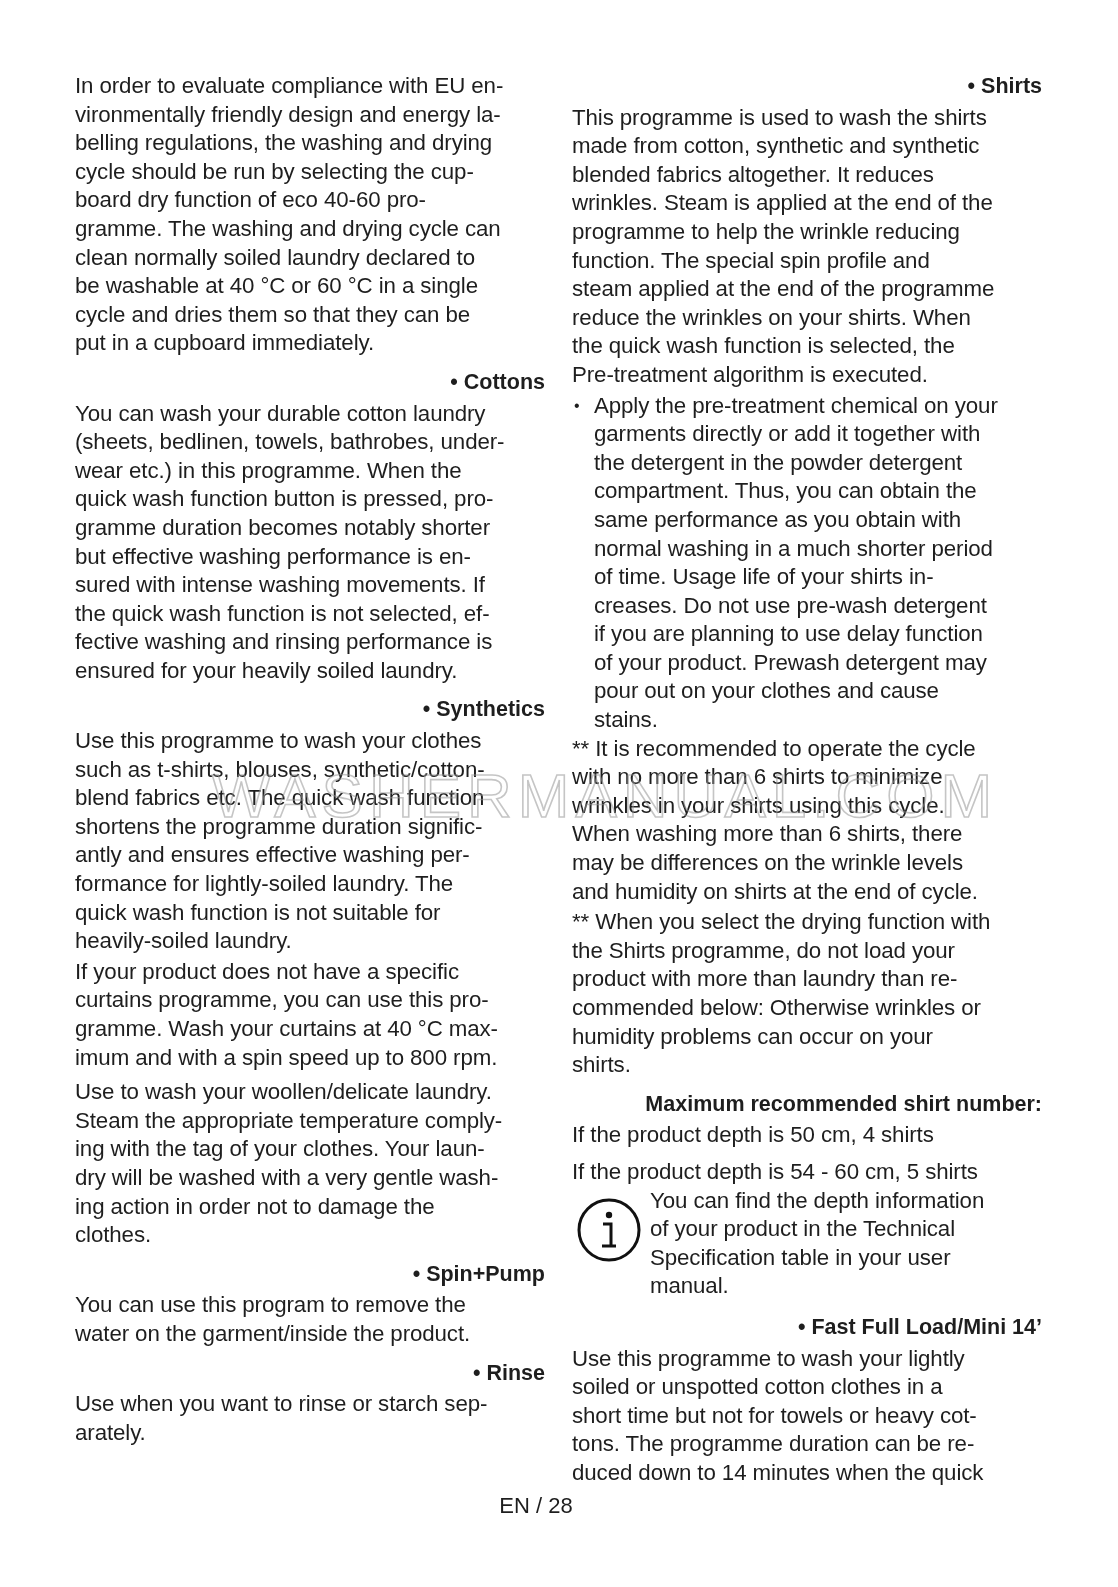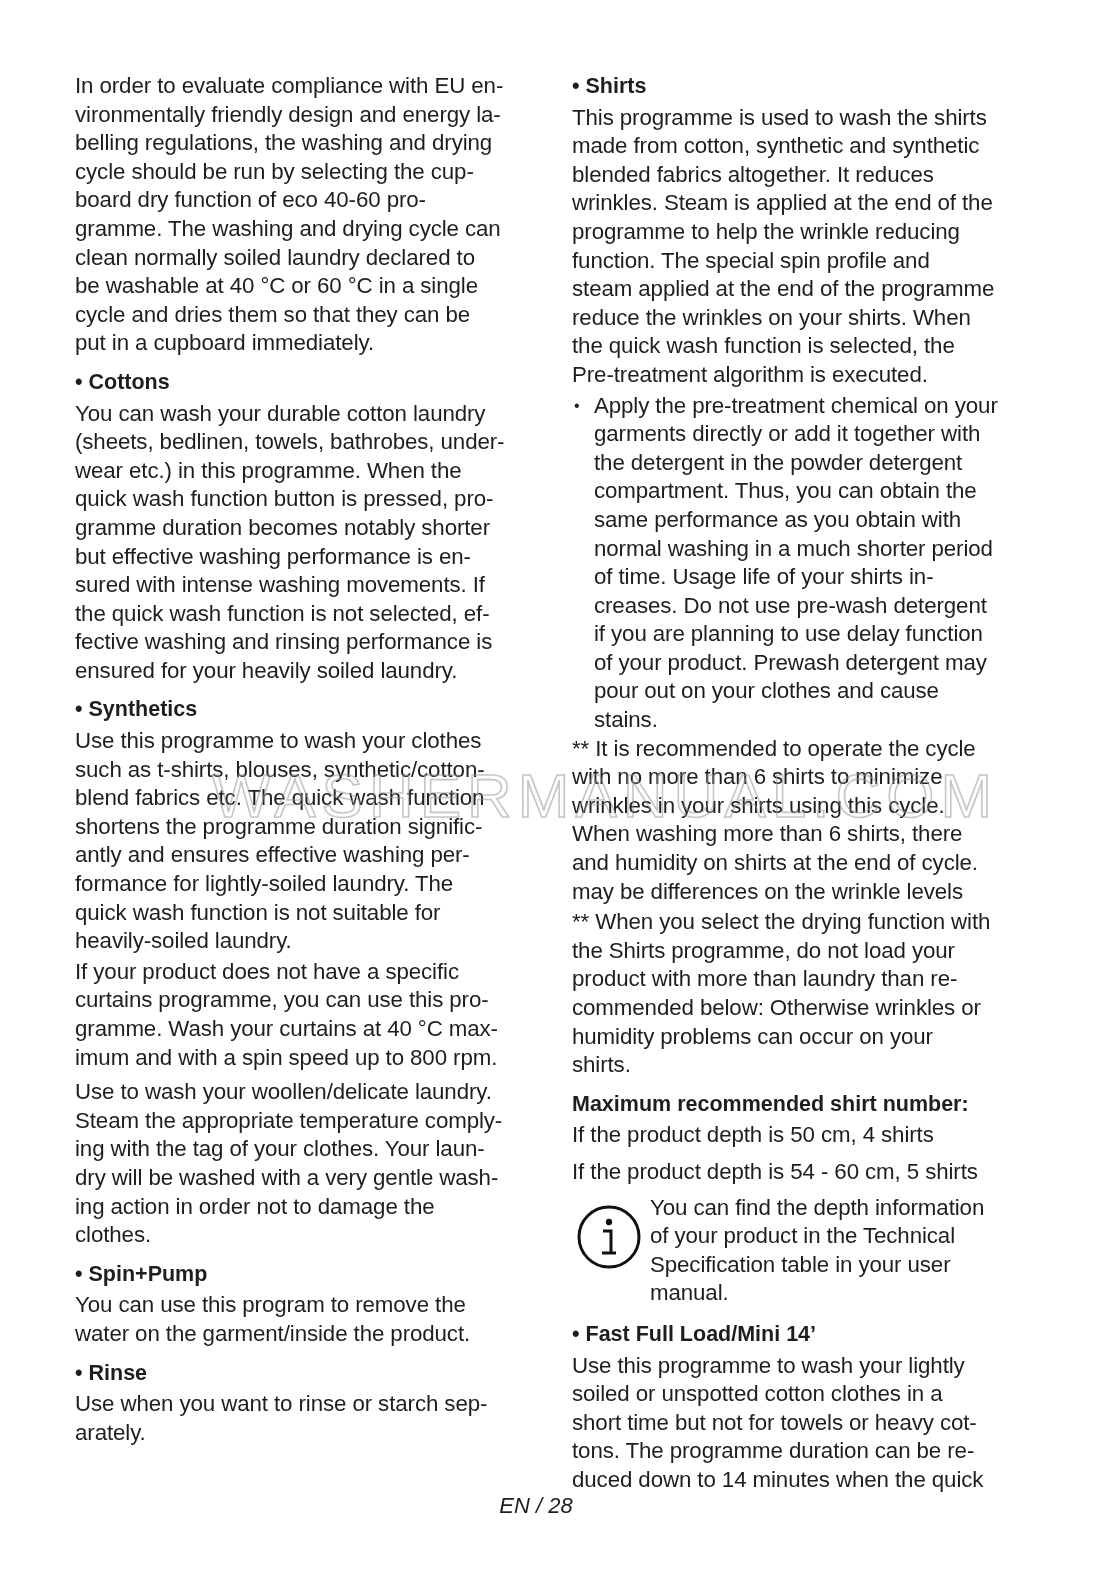"• Shirts" .heading { text-align: none -> right }
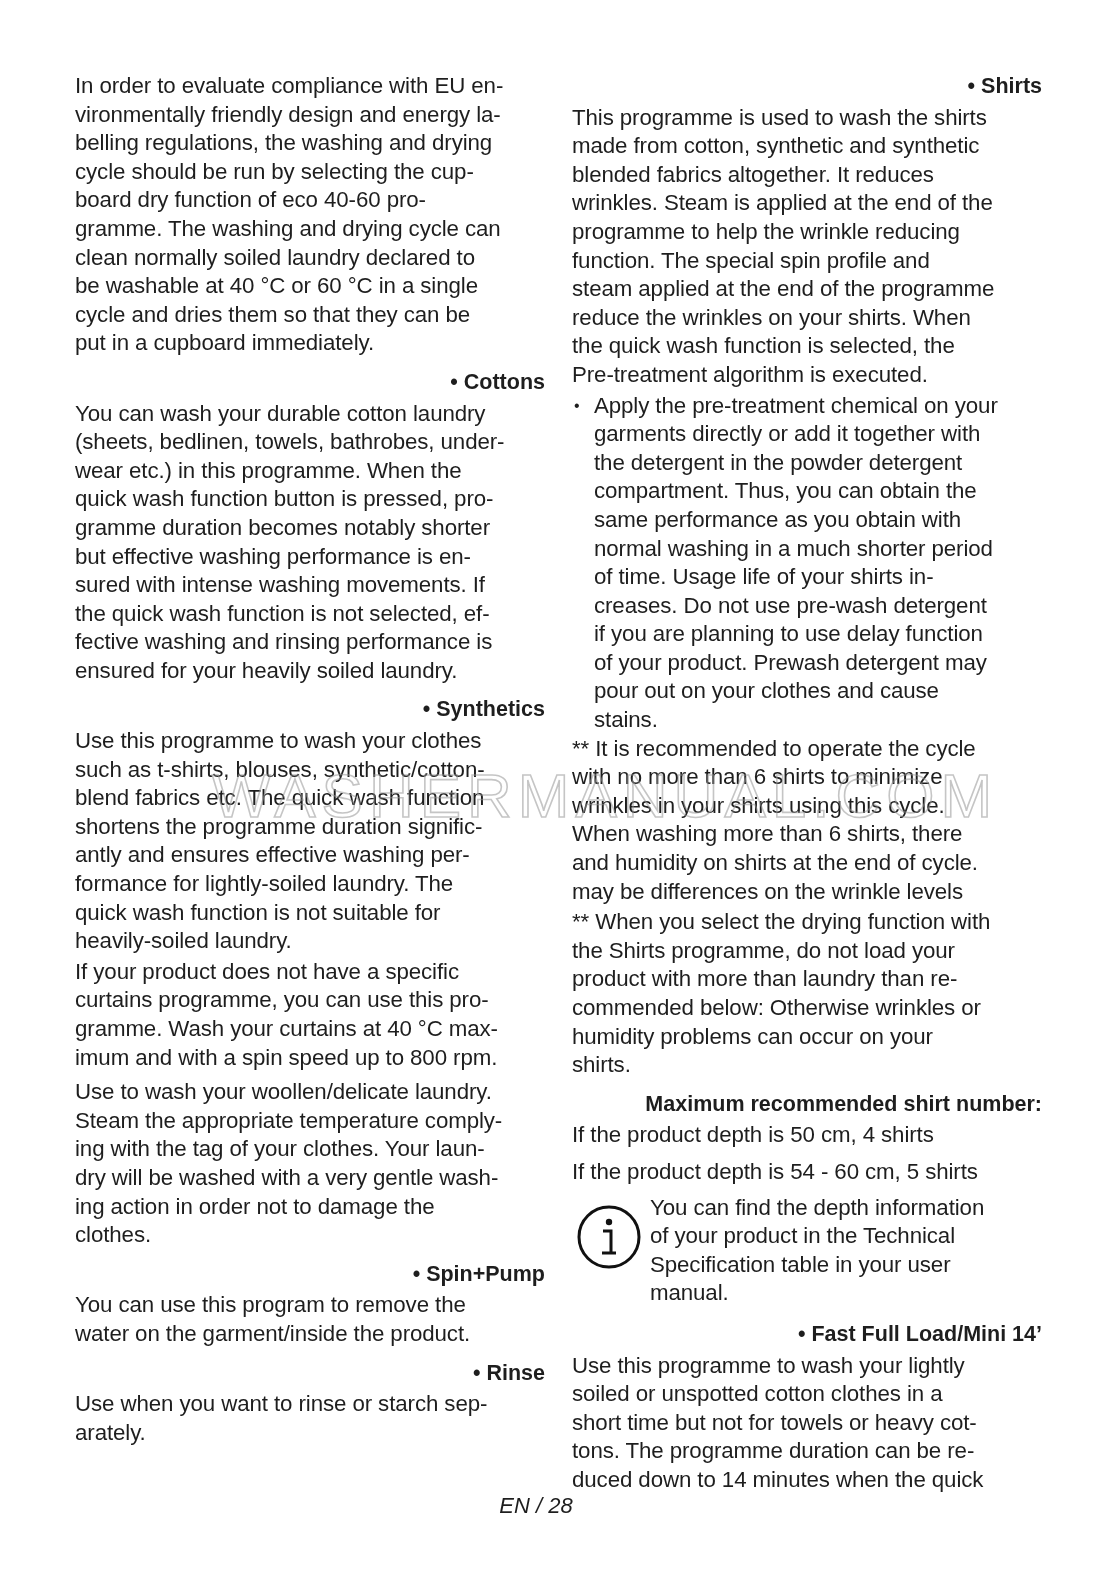"and humidity on shirts at" div.line { order: before "may be differences on the" -> after "may be differences on the" }
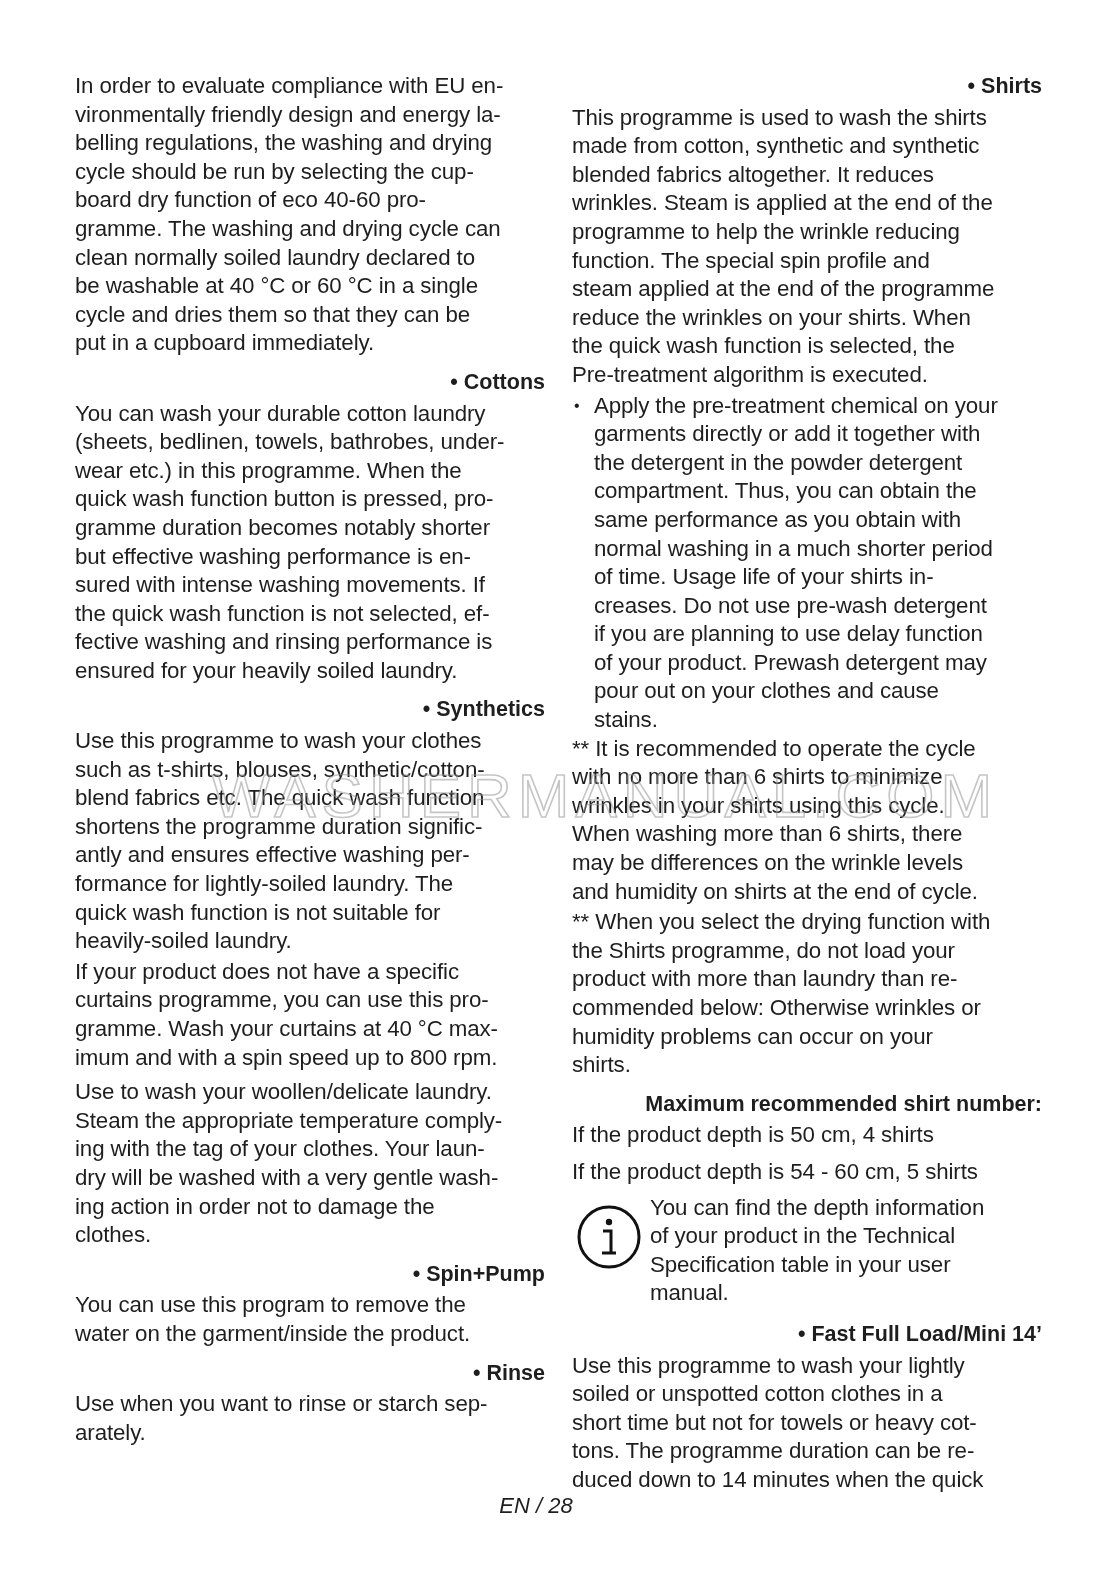"You can find the depth" .info-box { margin-top: 7px -> 0 }
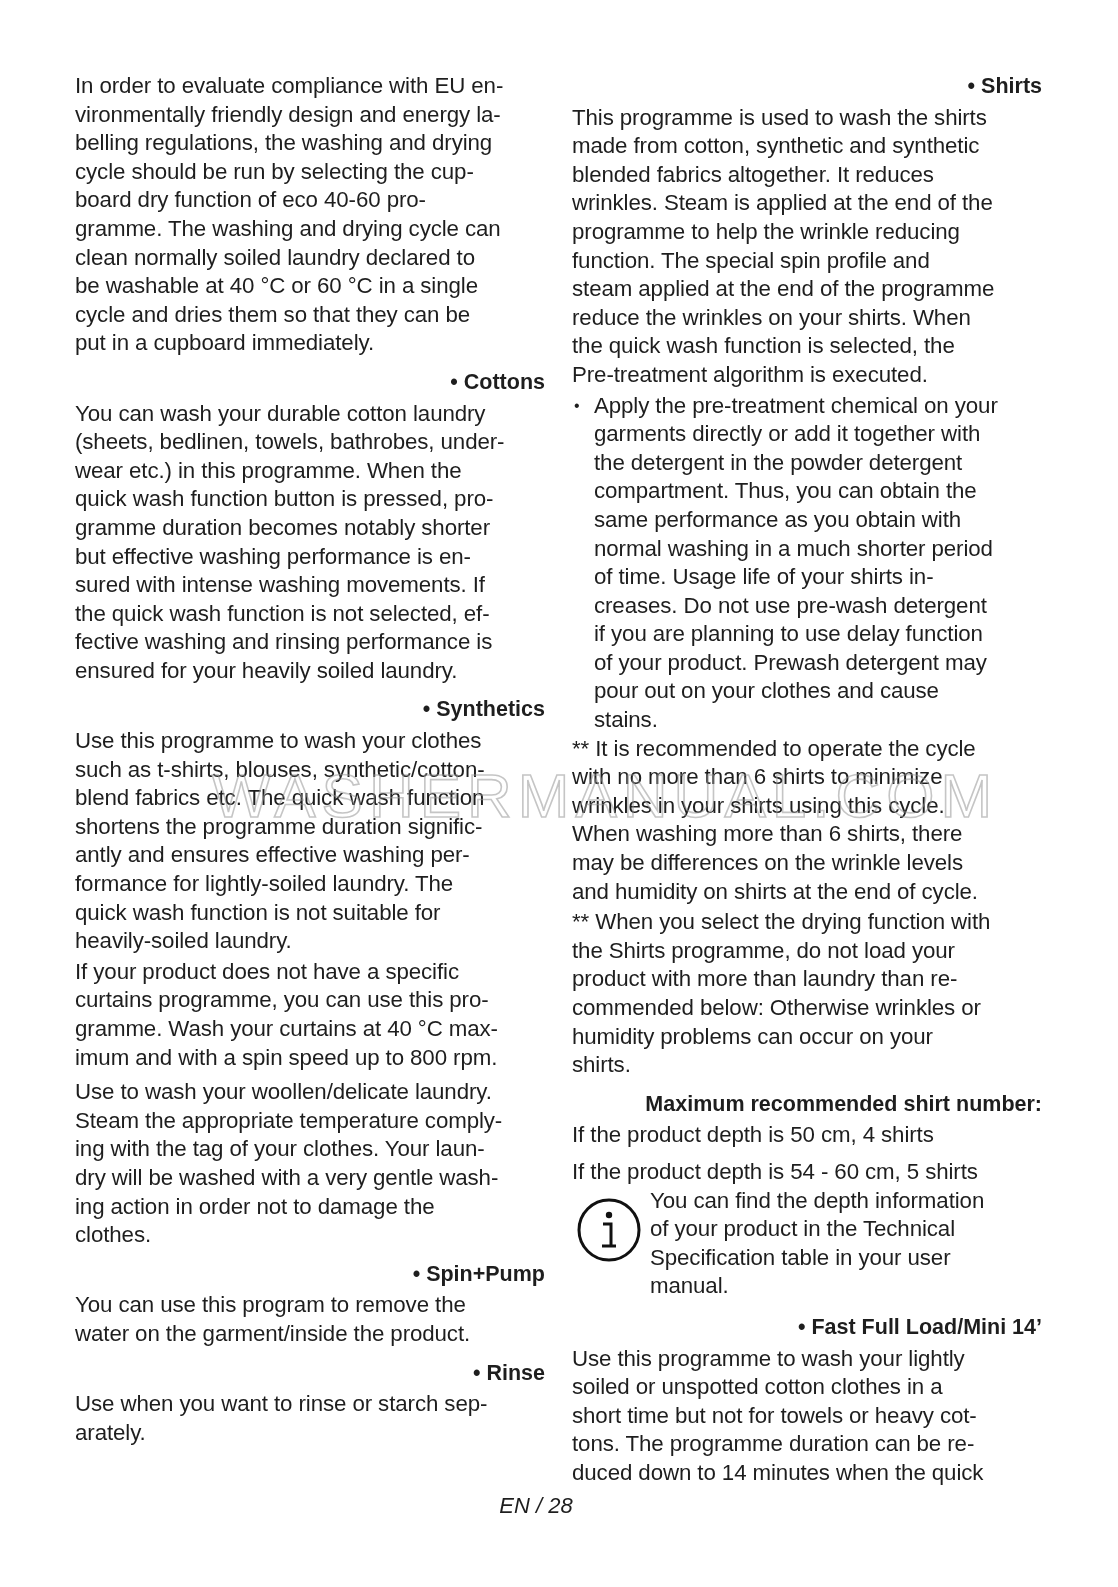"EN / 28" .footer { font-style: italic -> none }
